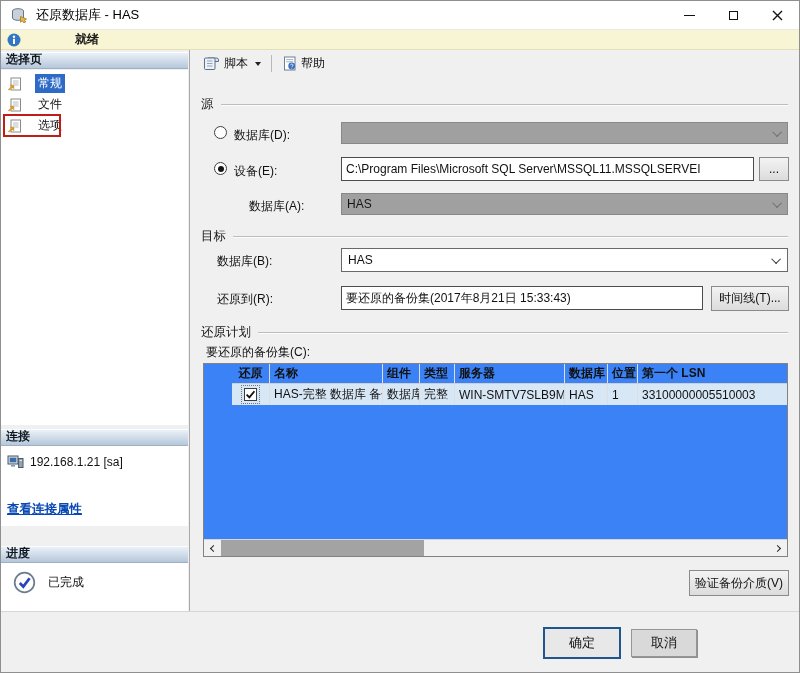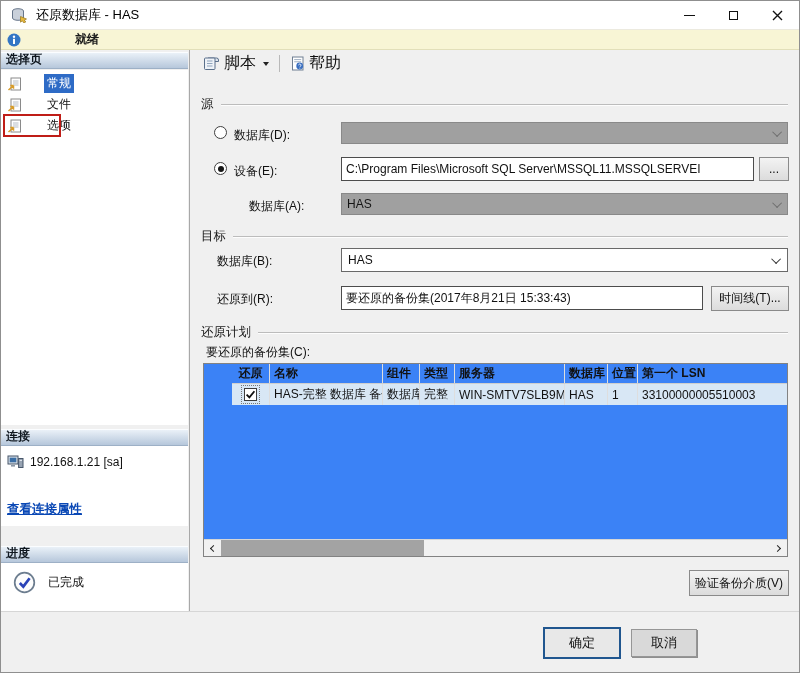"脚本" .tool-btn { font-size: 16px -> 12px }
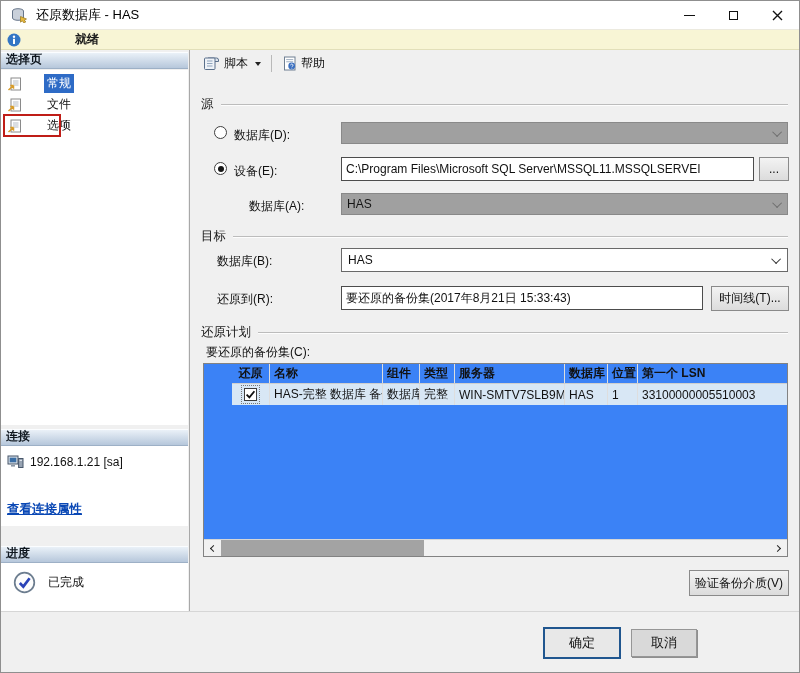"常规" .page-item { gap: 22px -> 13px }
